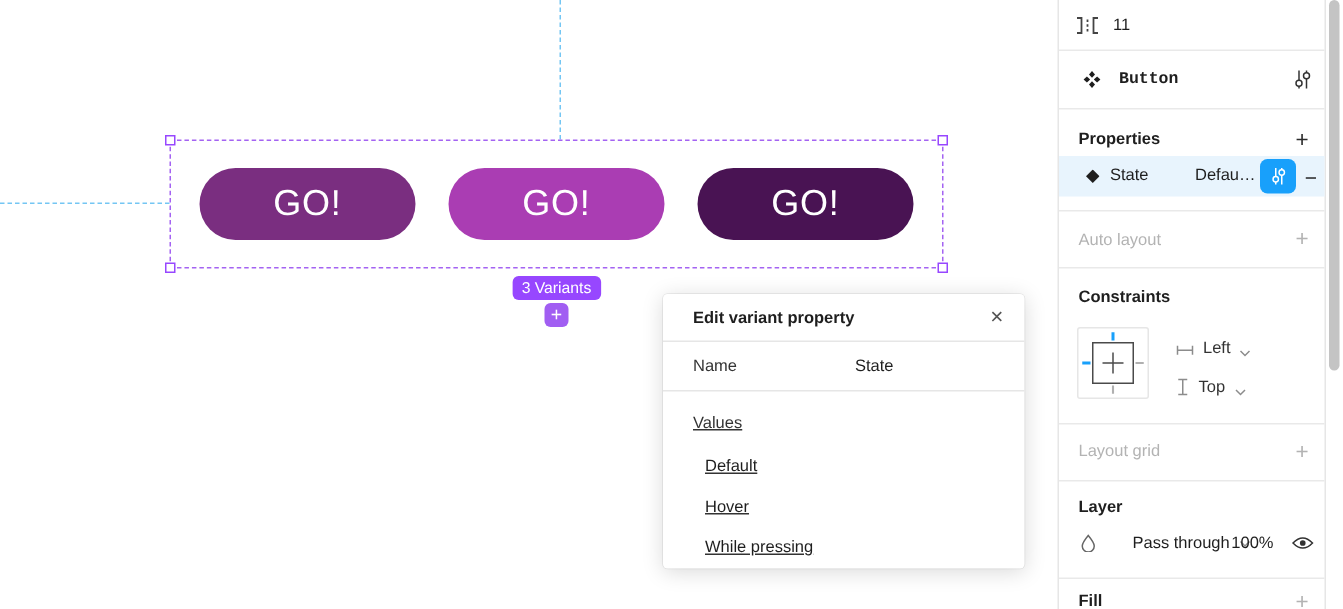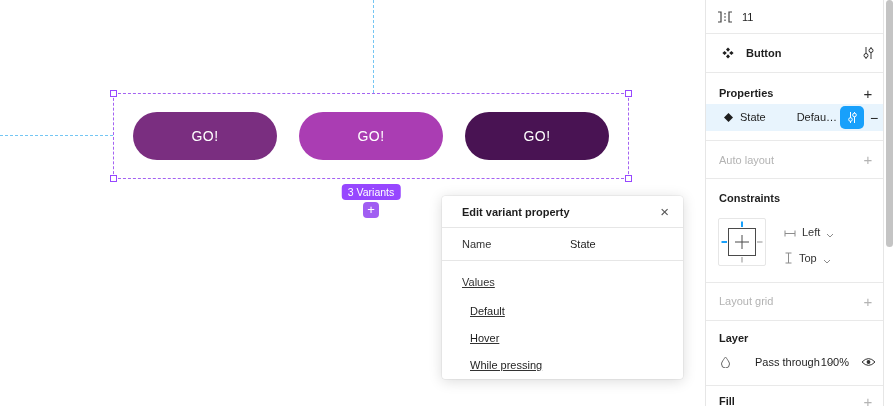"Button" div.irow { font-family: none -> Liberation Mono, monospace }
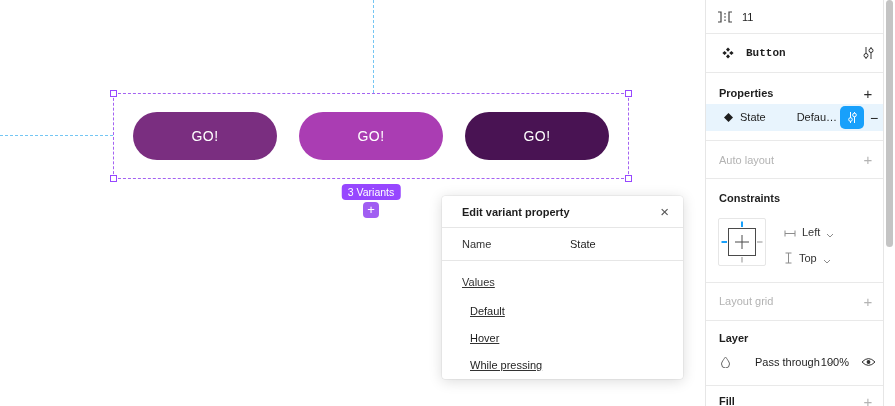"GO!" .go-btn { font-size: 14px -> 24px }
